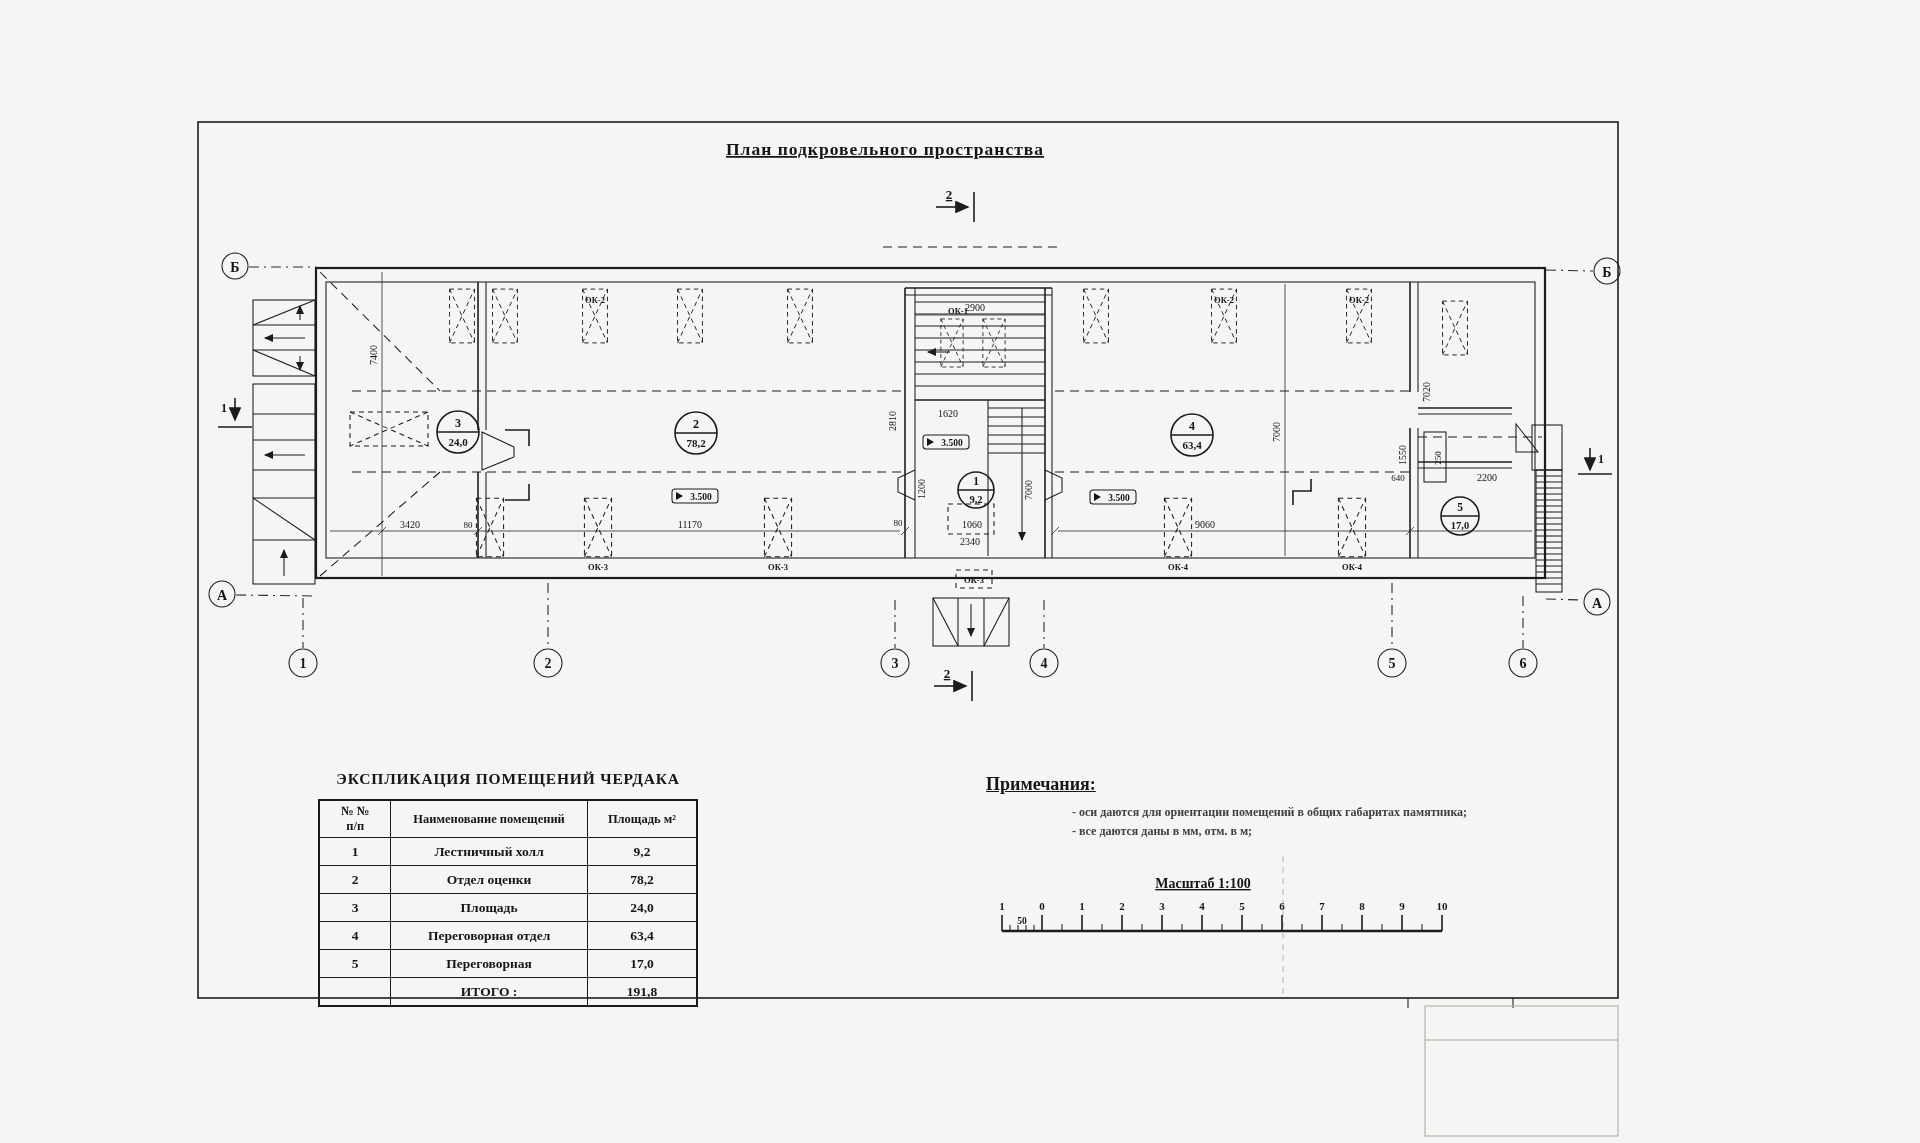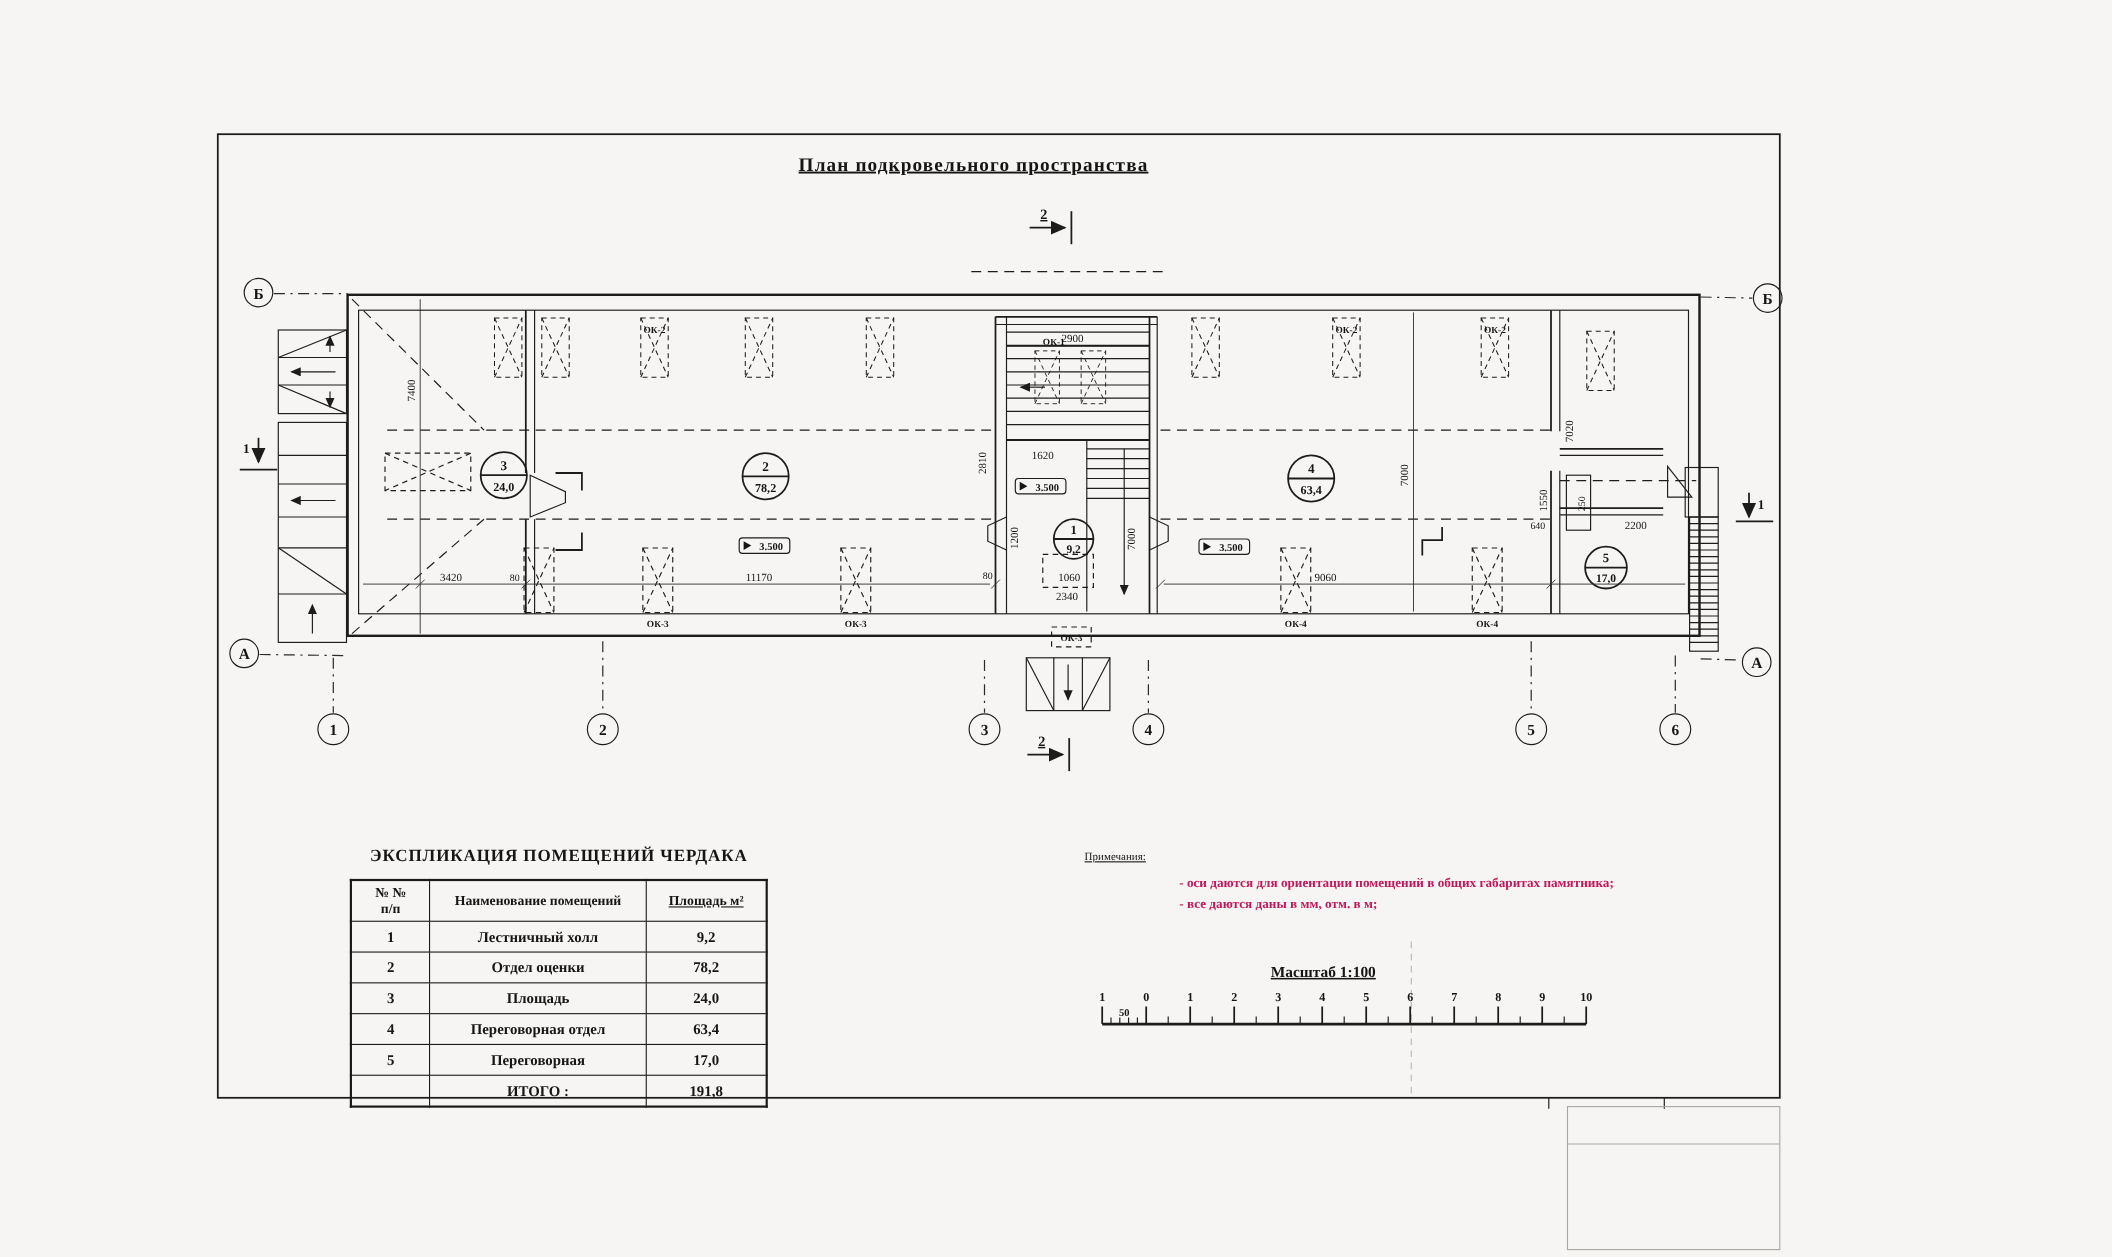"Примечания:" .notes .nt { font-size: 10px -> 18px; font-weight: normal -> bold }
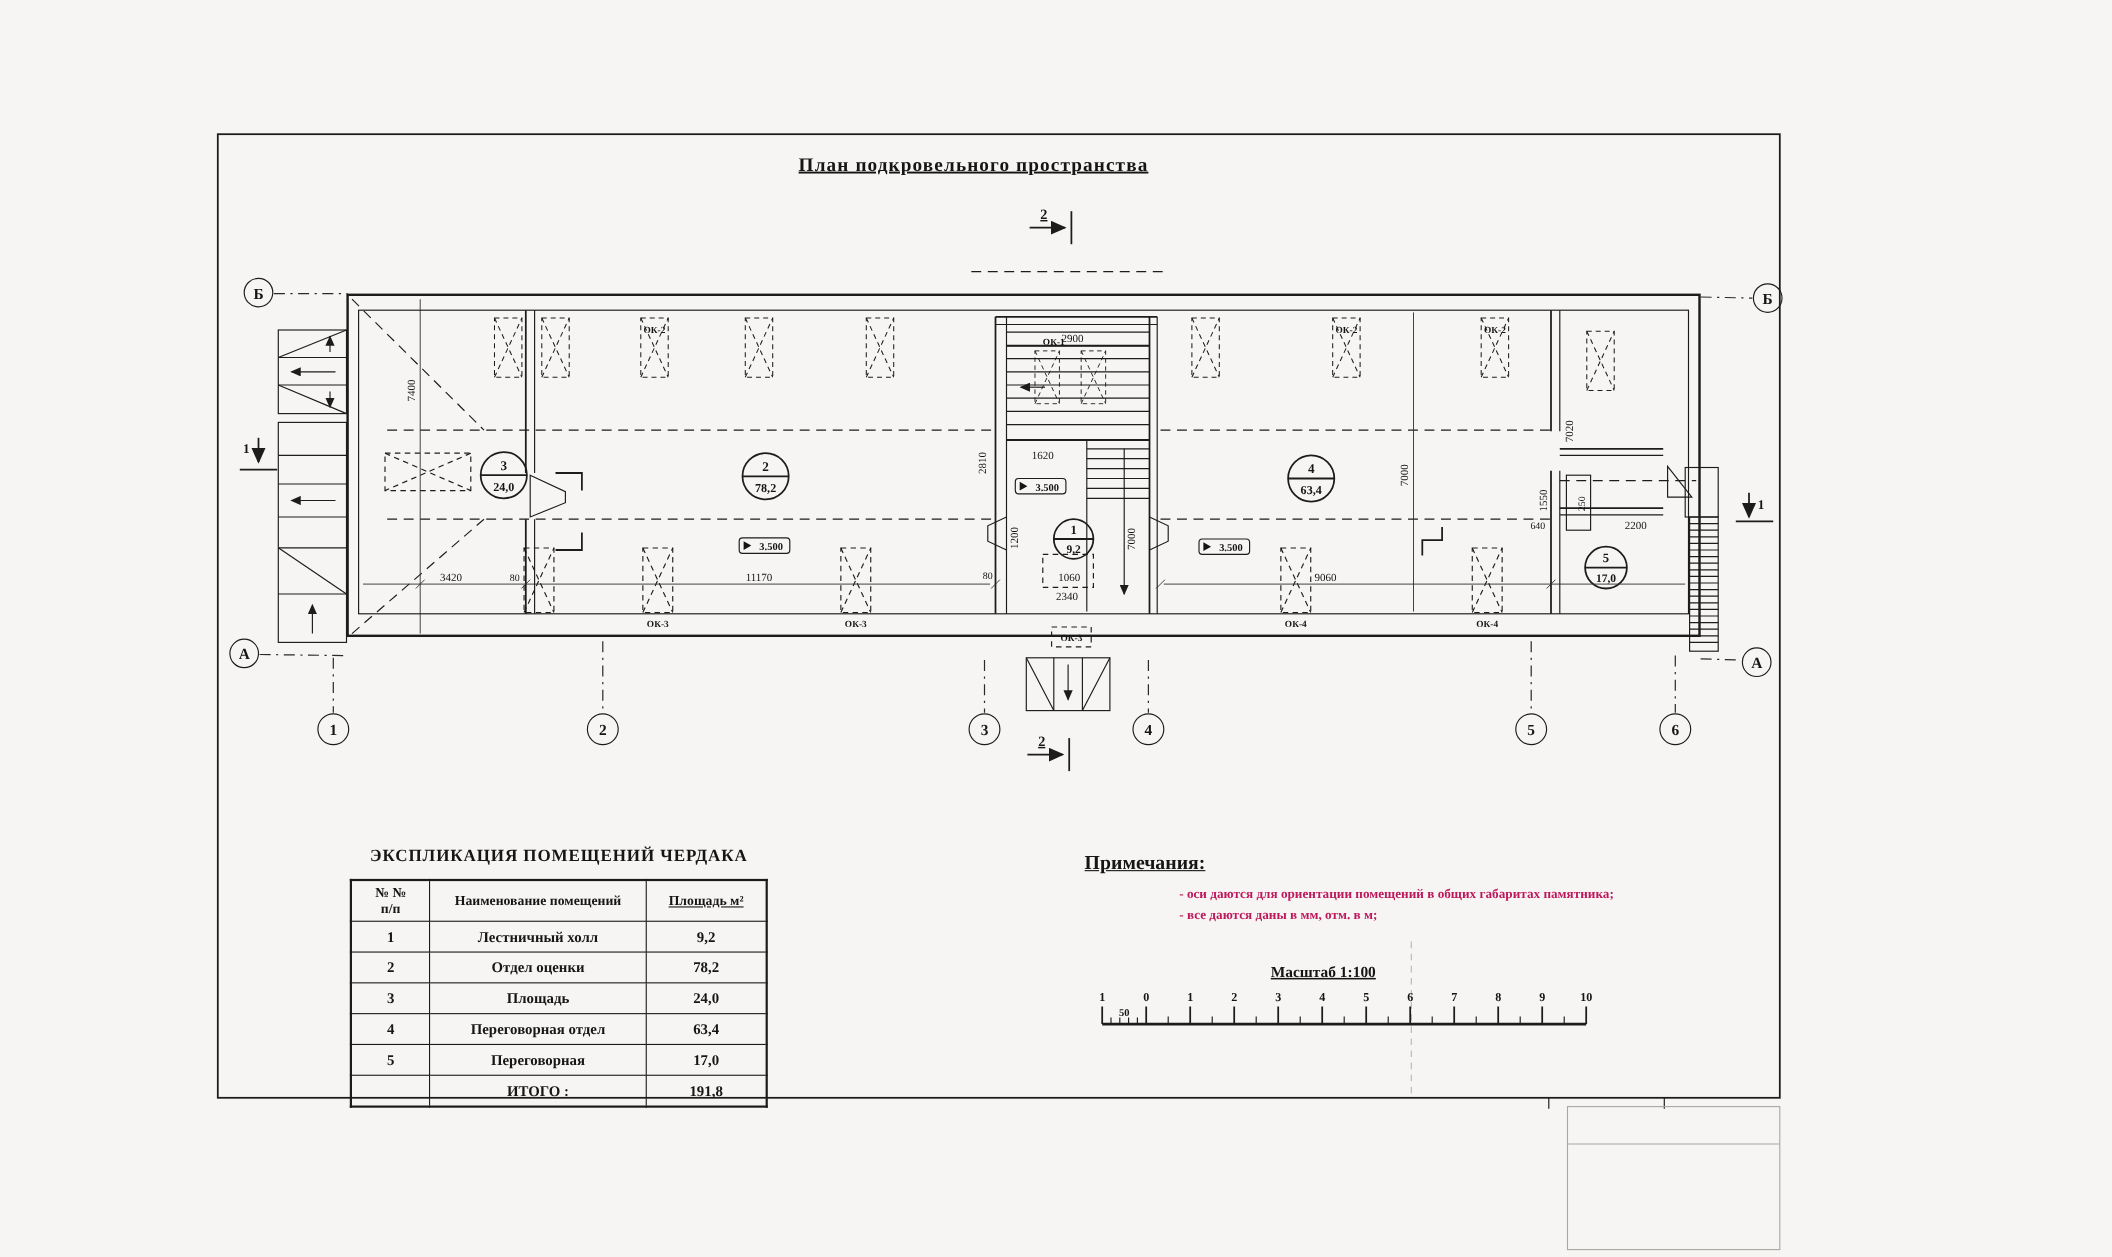"Площадь м²" .expl .c-area { text-decoration: underline -> none }
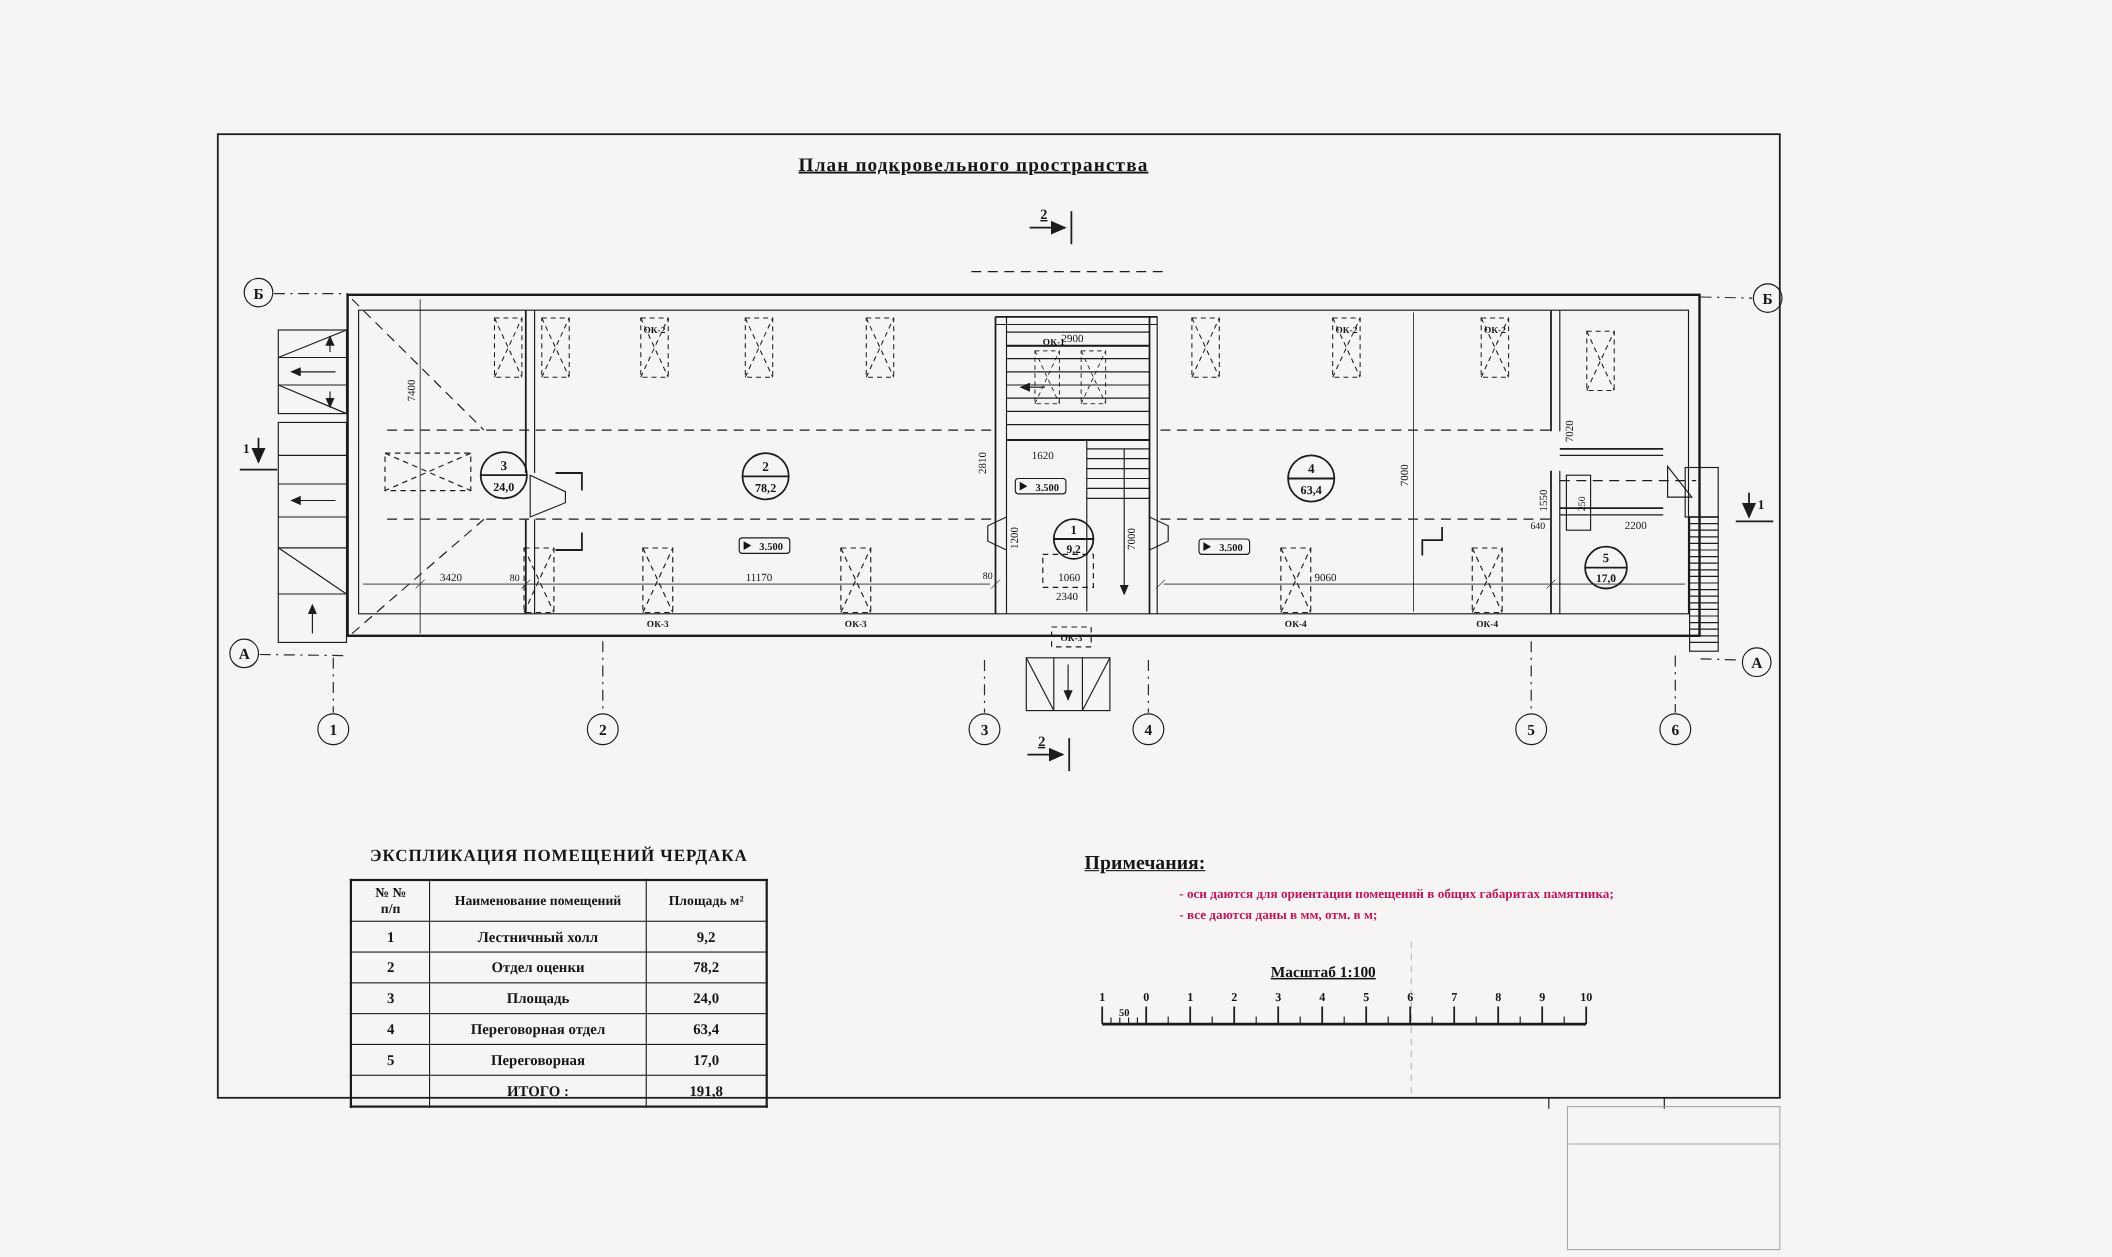"- оси даются для ориентации" .notes .ni { color: #be185d -> #404040 }
